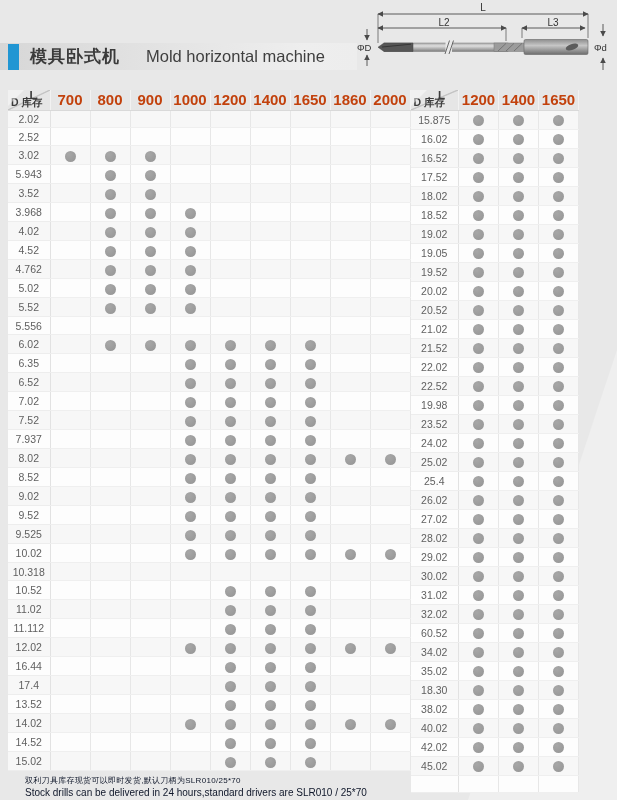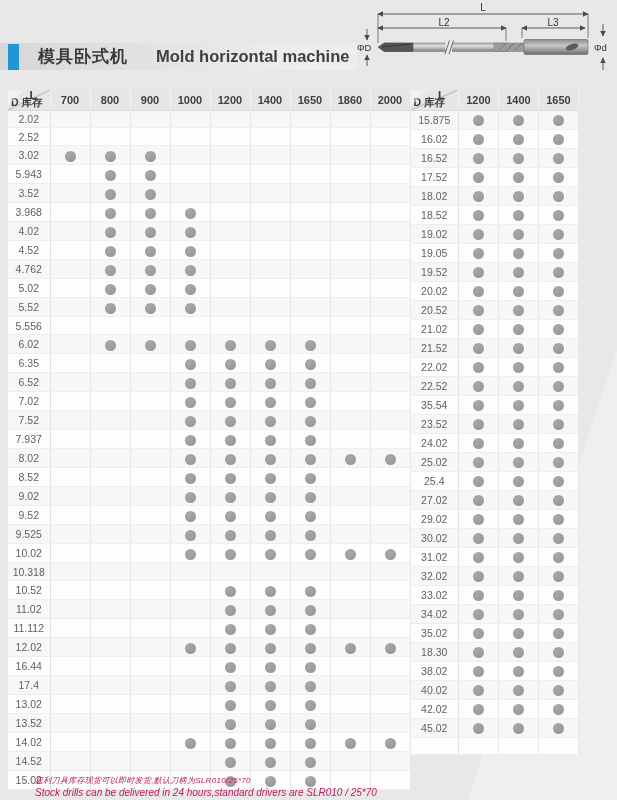"模具卧式机" .title-band { gap: 8px -> none }
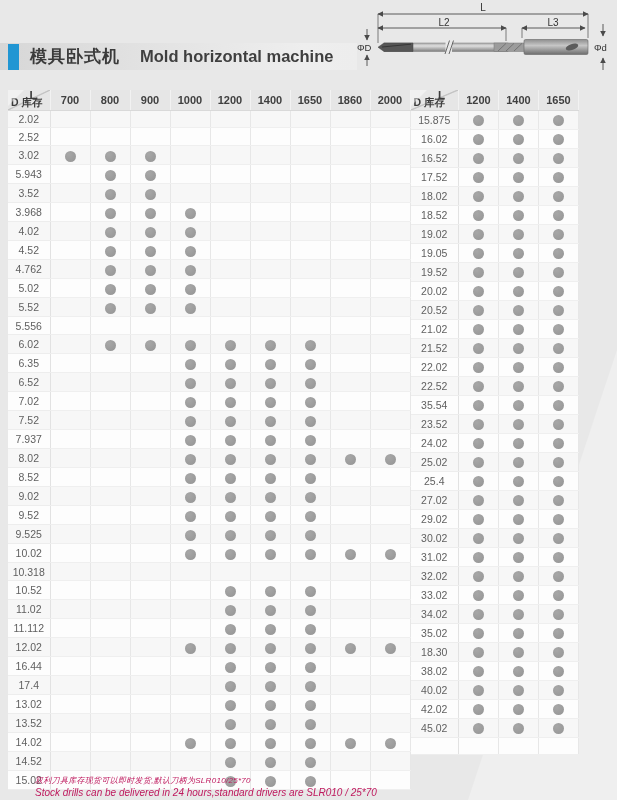"Mold horizontal machine" .title-en { font-weight: 700 -> 400; margin-left: 20px -> 26px }
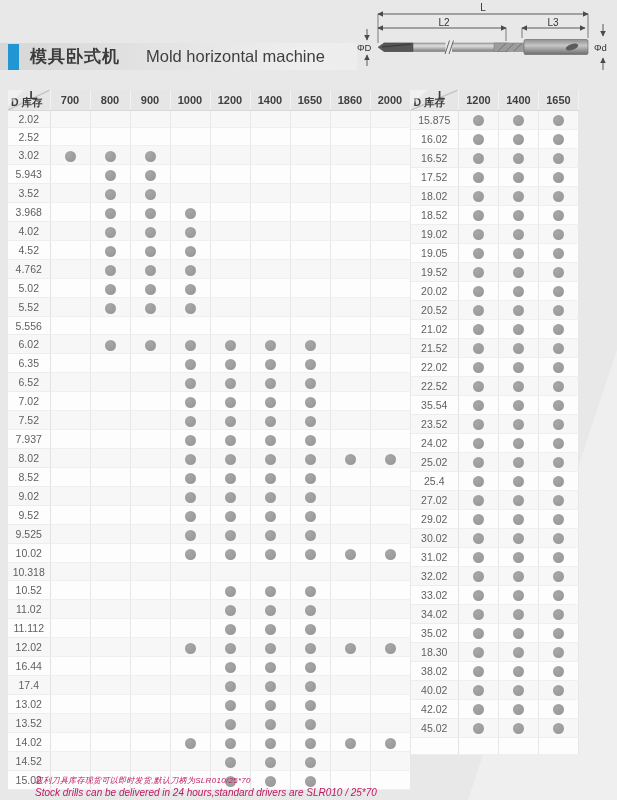"700" th.colhead { color: #404040 -> #c2410c; font-size: 11px -> 15px }
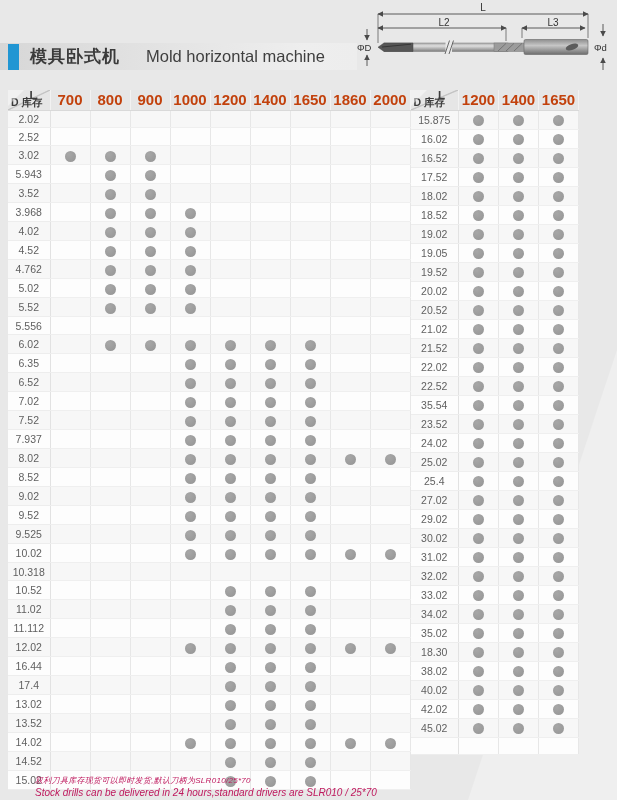"35.54" th.dcell { text: 35.54 -> 19.98 }
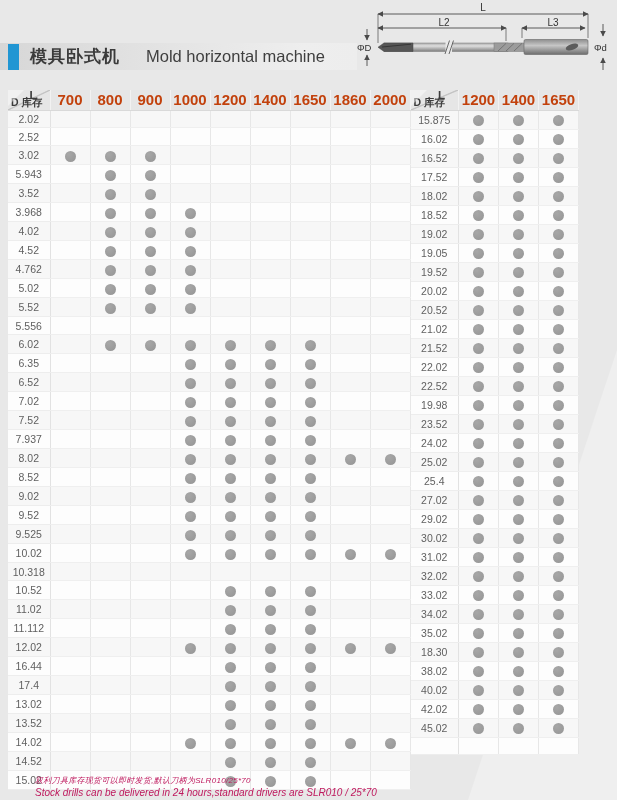"26.02" tr { html: none -> <tr> <th>26.02</th> <td><span></span></td> <td><span></span></td> <td><span></span></td> </tr> }
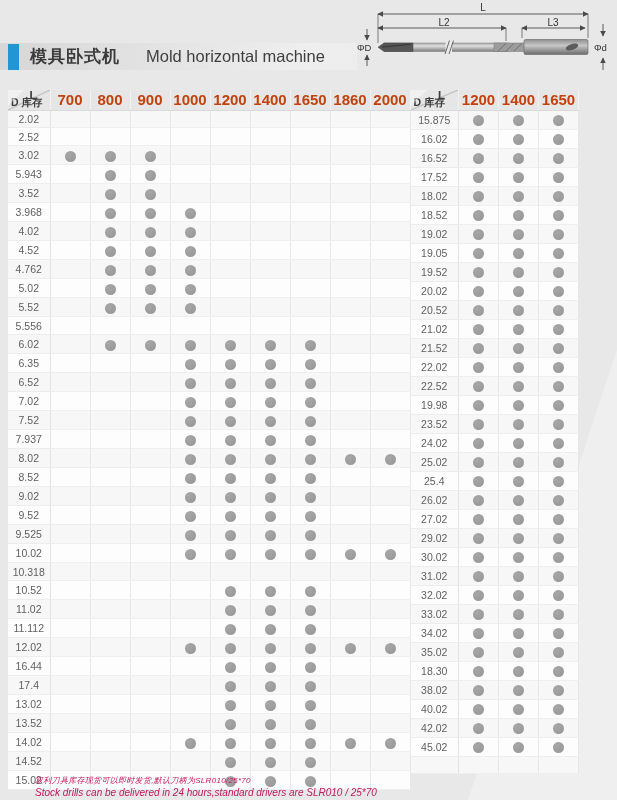"28.02" tr { html: none -> <tr> <th>28.02</th> <td><span></span></td> <td><span></span></td> <td><span></span></td> </tr> }
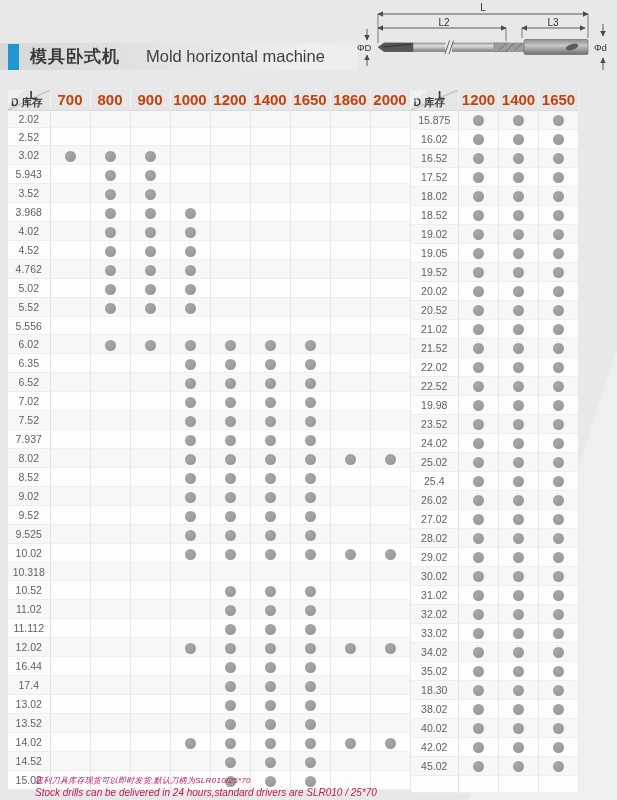"33.02" th.dcell { text: 33.02 -> 60.52 }
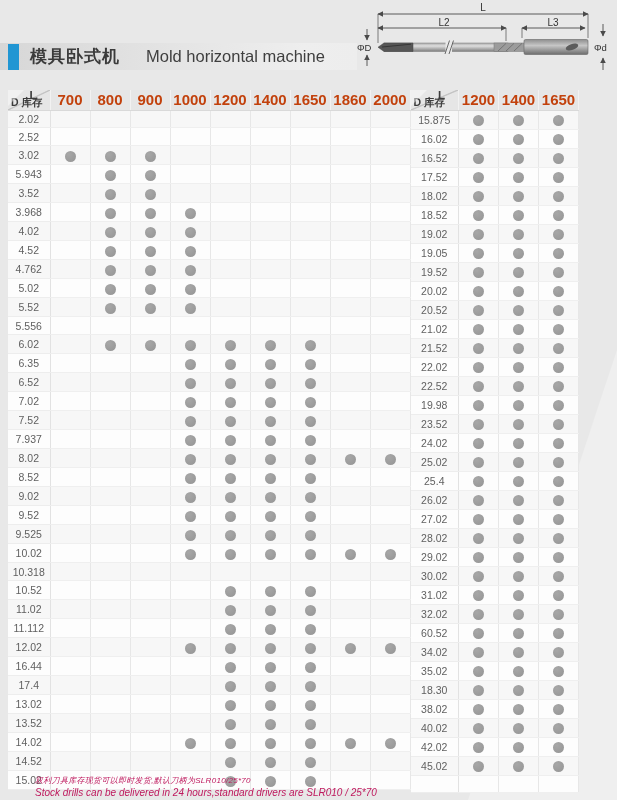"13.02" tr { html: <tr> <th>13.02</th> <td></td> <td></td> <td></td> <td></td> <td><span></span></td> <td><span></span></td> <td><span></span></td> <td></td> <td></td> </tr> -> none }
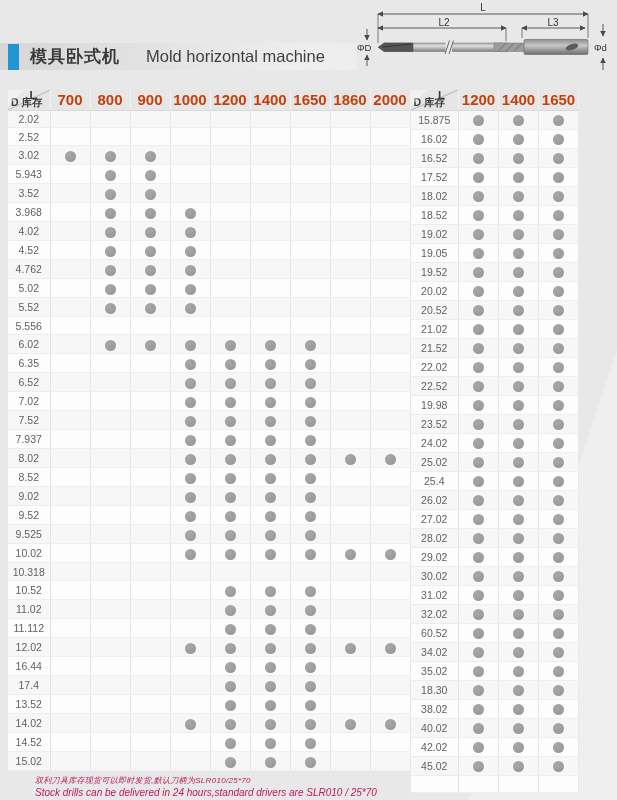"双利刀具库存现货可以即时发货,默认刀柄为SLR010/25*70" .footer { color: #be185d -> #0f172a; font-style: italic -> none; left: 35px -> 25px }
